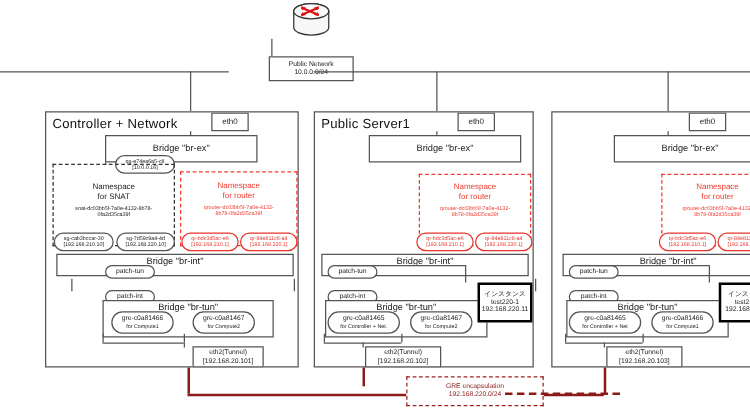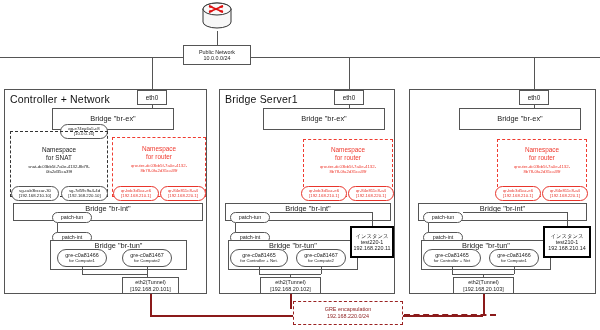"Controller + Network" .abs { margin-left: none -> 32px }
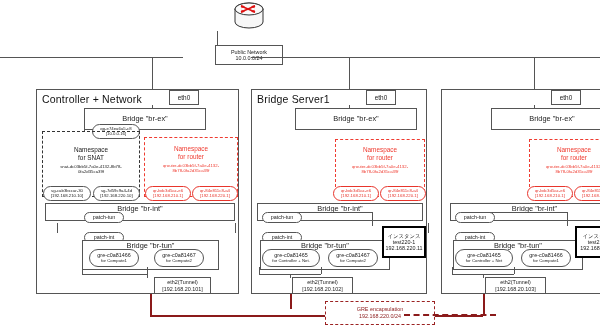"Bridge Server1" div.abs { text: Bridge -> Public }
